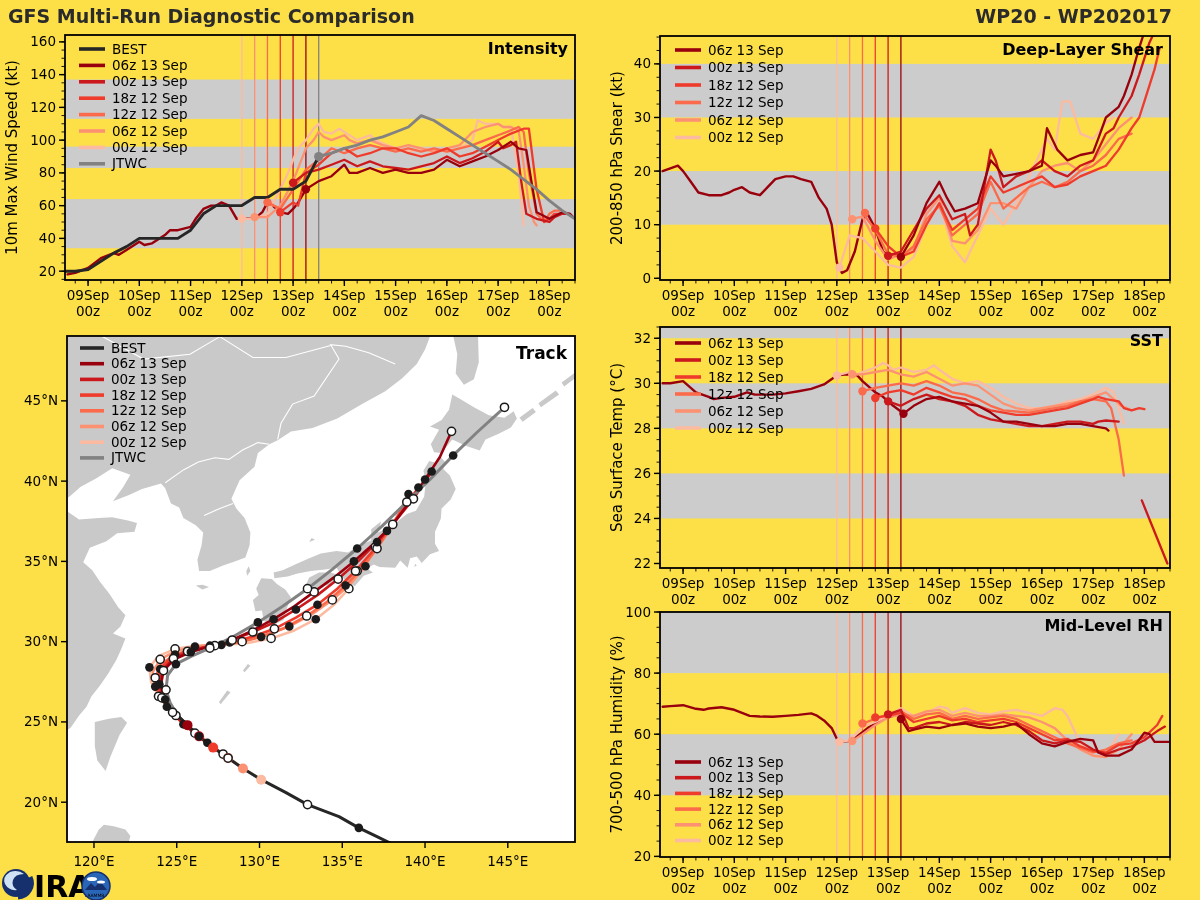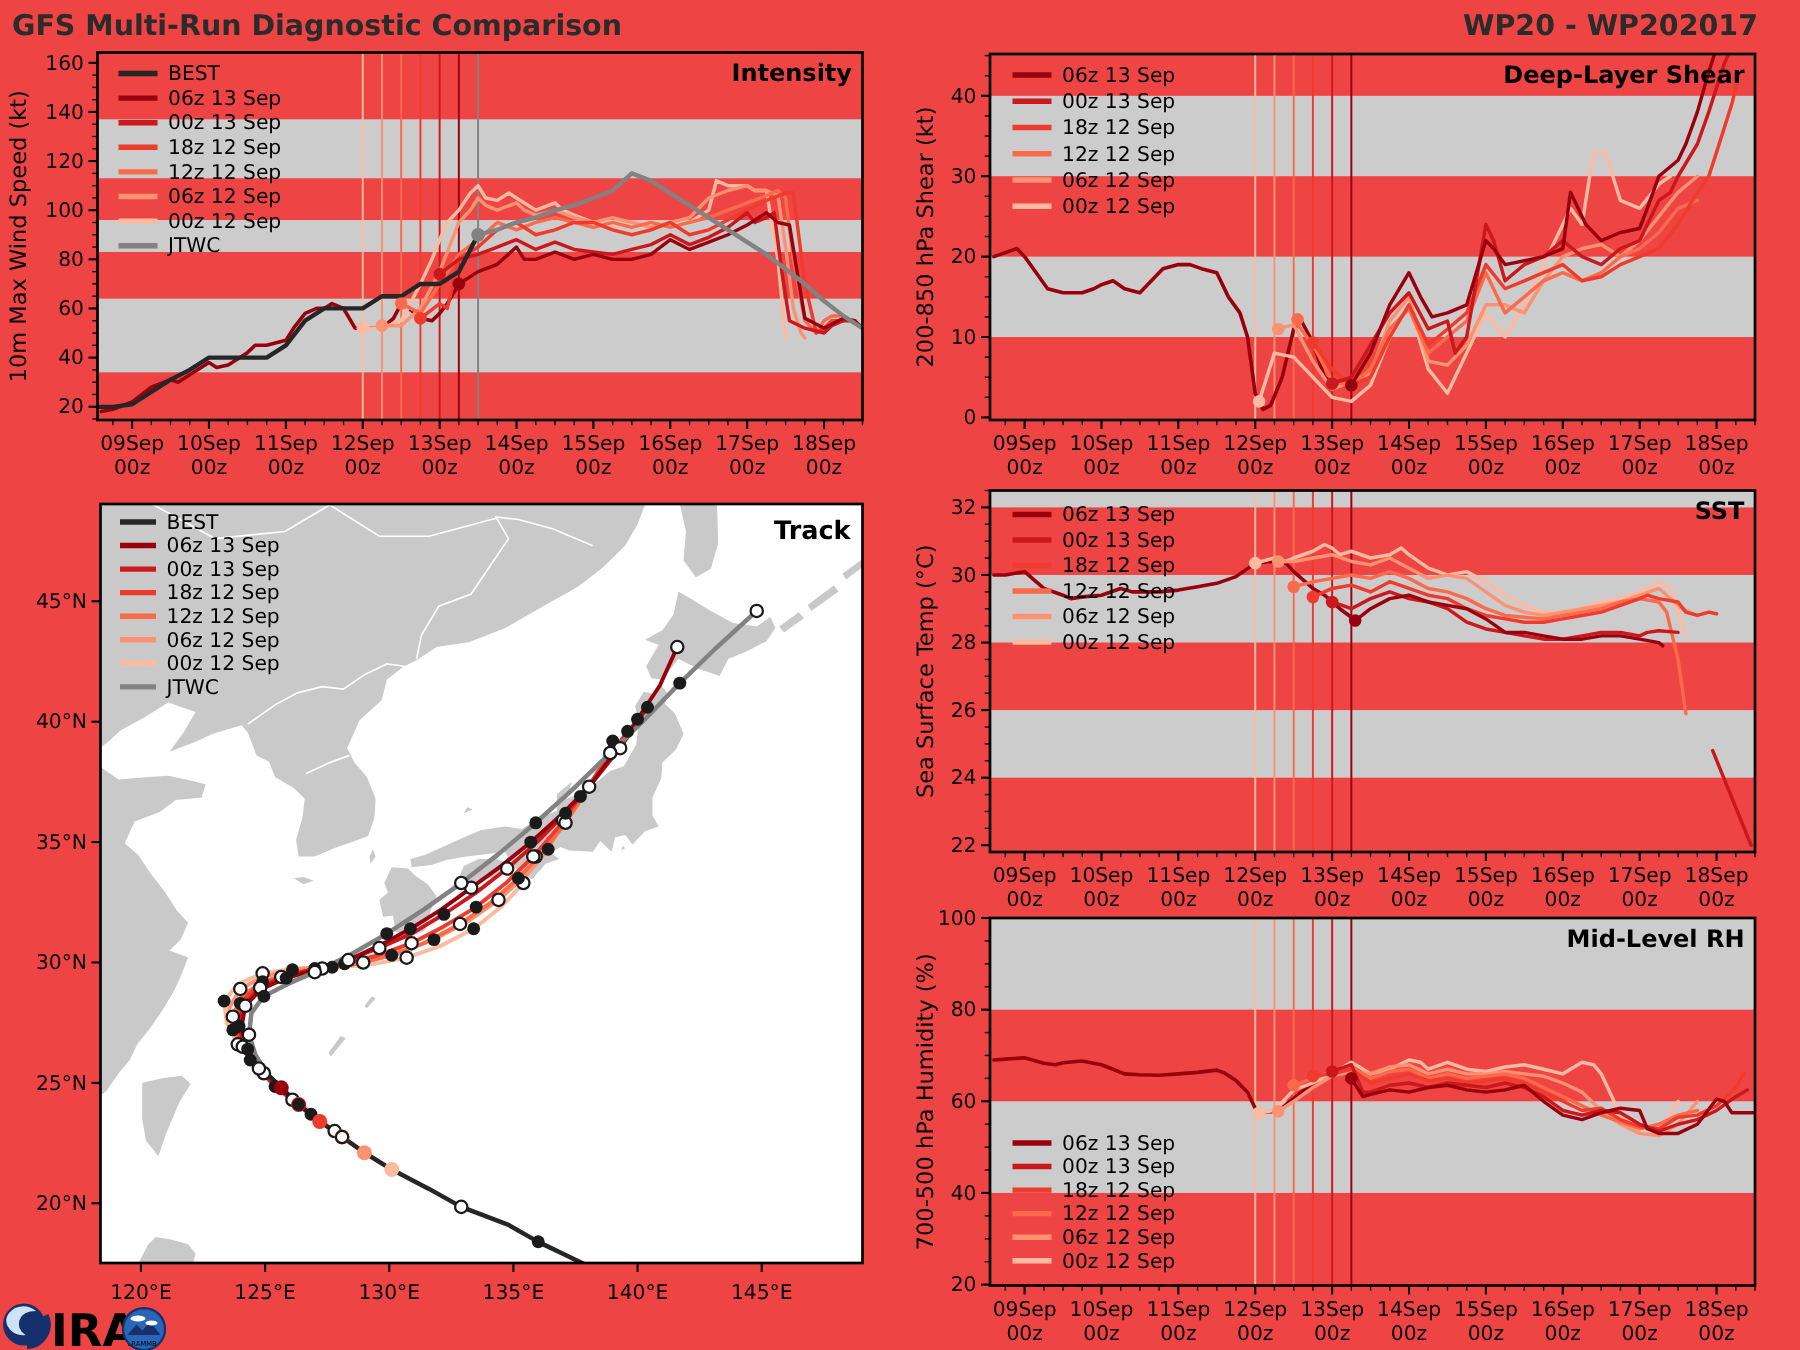"GFS Multi-Run Diagnostic Comparison" .page { background: #ef4444 -> #fde047 }
